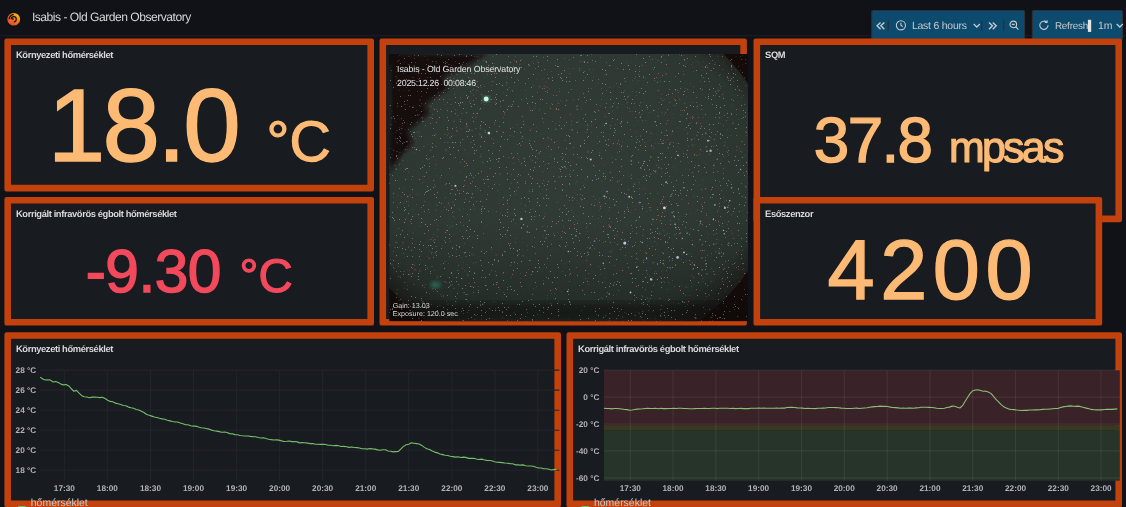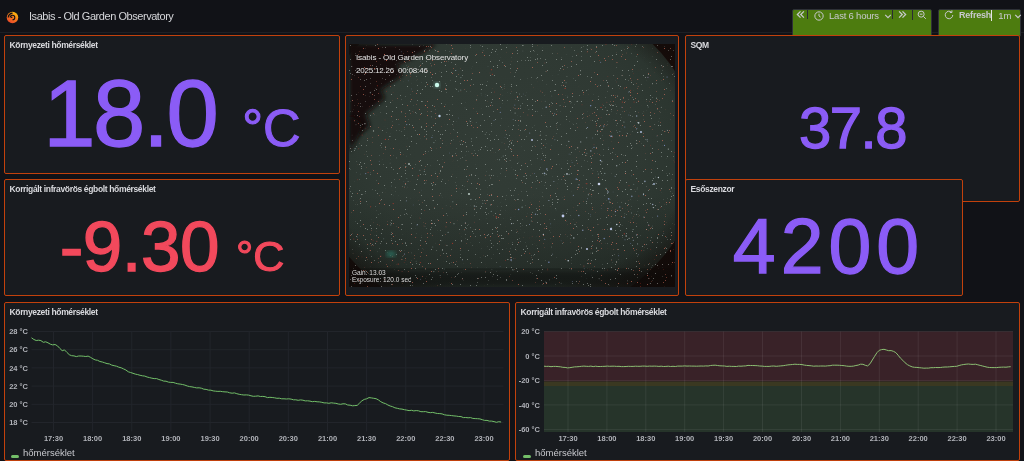"Last 6 hours" .btn { align-items: flex-start -> center; background: #4d7c0f -> #0c4a6e }
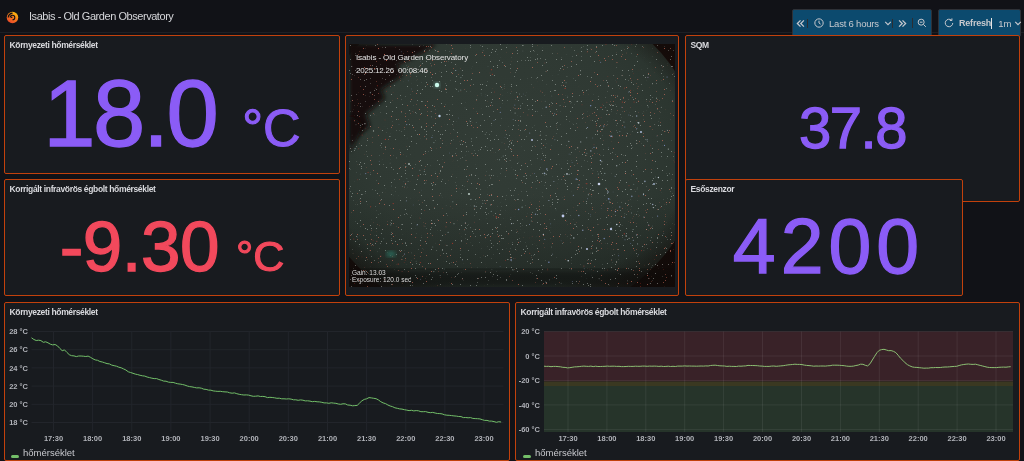"Refresh" span { font-weight: 700 -> 400 }
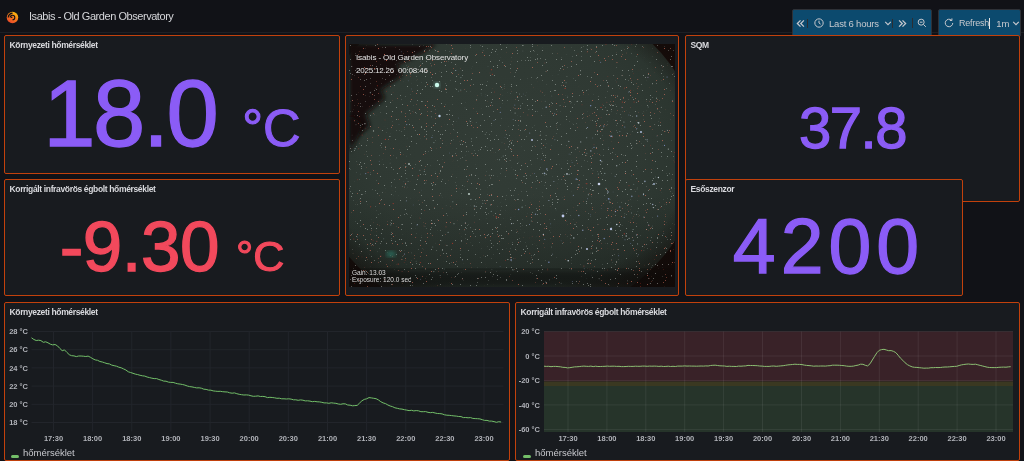"1m" div { border-left: 1px solid #e5e5e5 -> 3px solid #e5e5e5 }
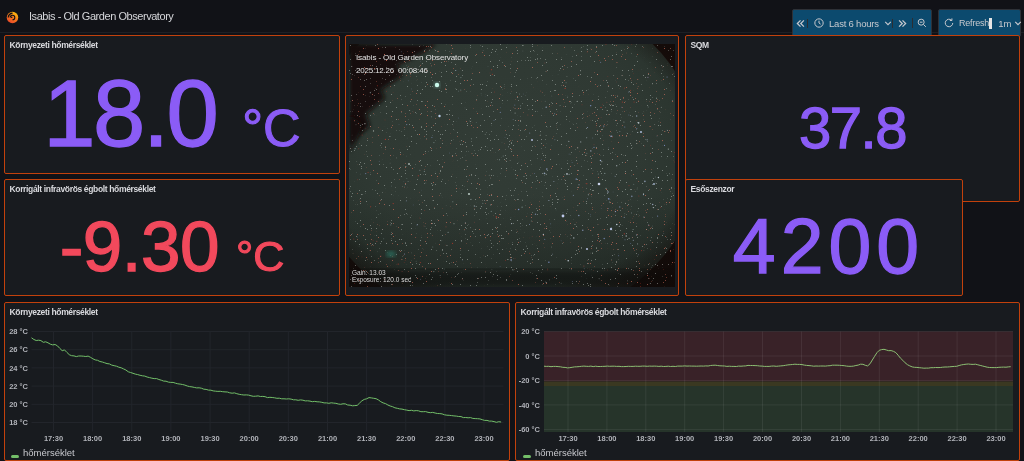"Környezeti hőmérséklet" .panel { border: 1px solid #c2410c -> 6px solid #c2410c }
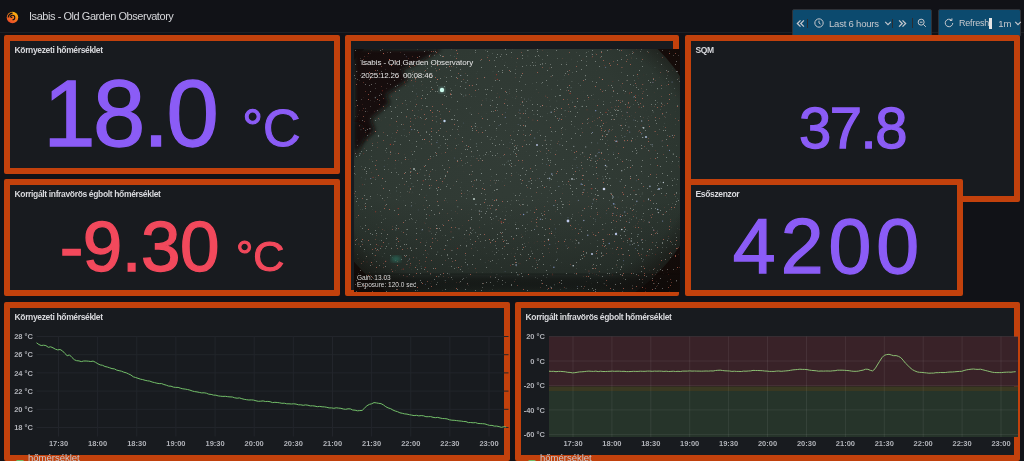"18.0" .green { color: #8b5cf6 -> #fdba74 }
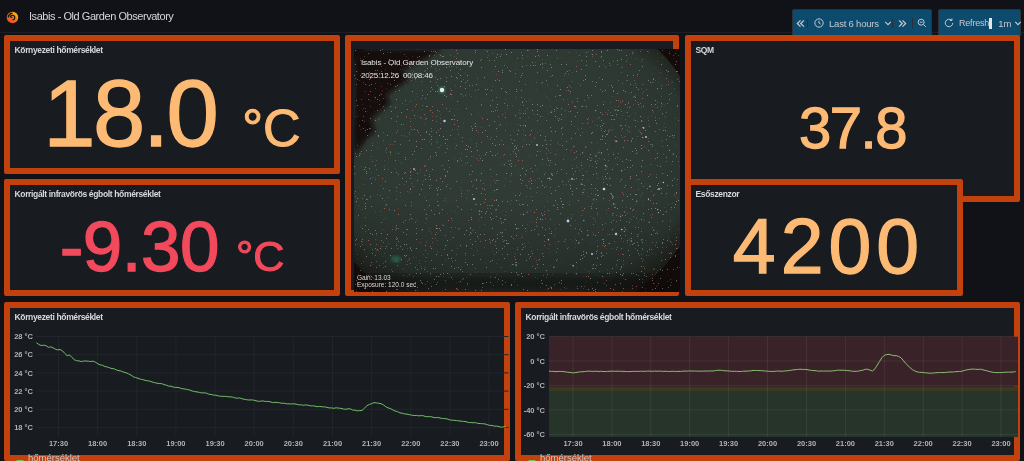"mpsas" span.su { html: none -> <span>mpsas</span> }
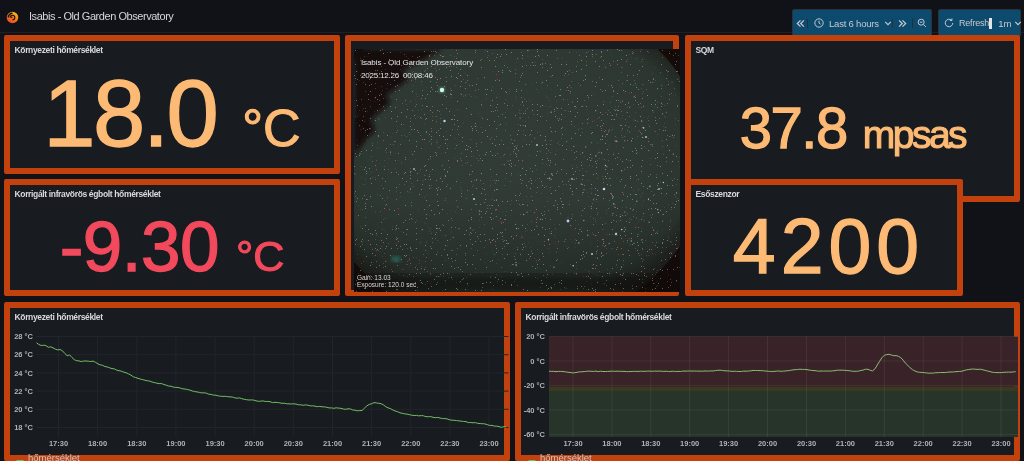"Esőszenzor" div.panel { width: 278px -> 317px }
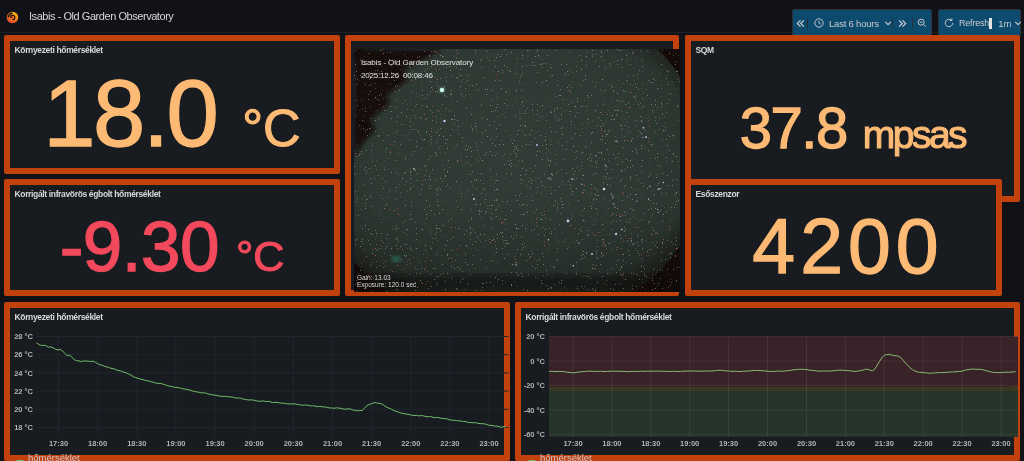"-9.30" span.sv { font-size: 71px -> 55px }
